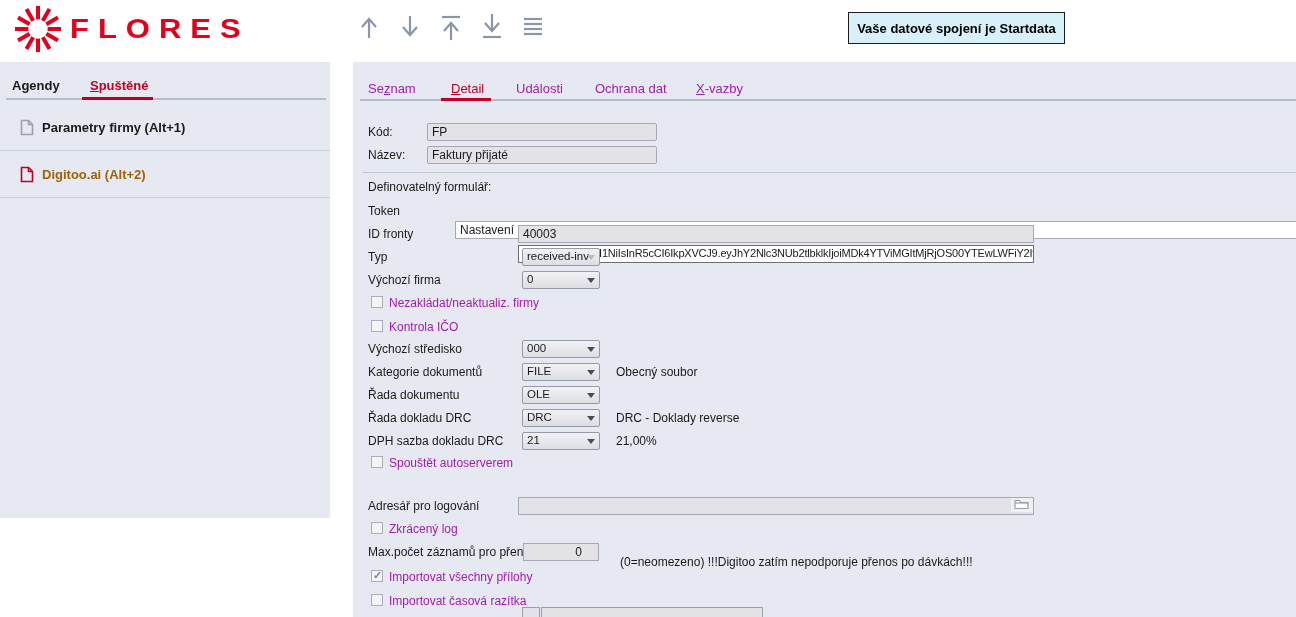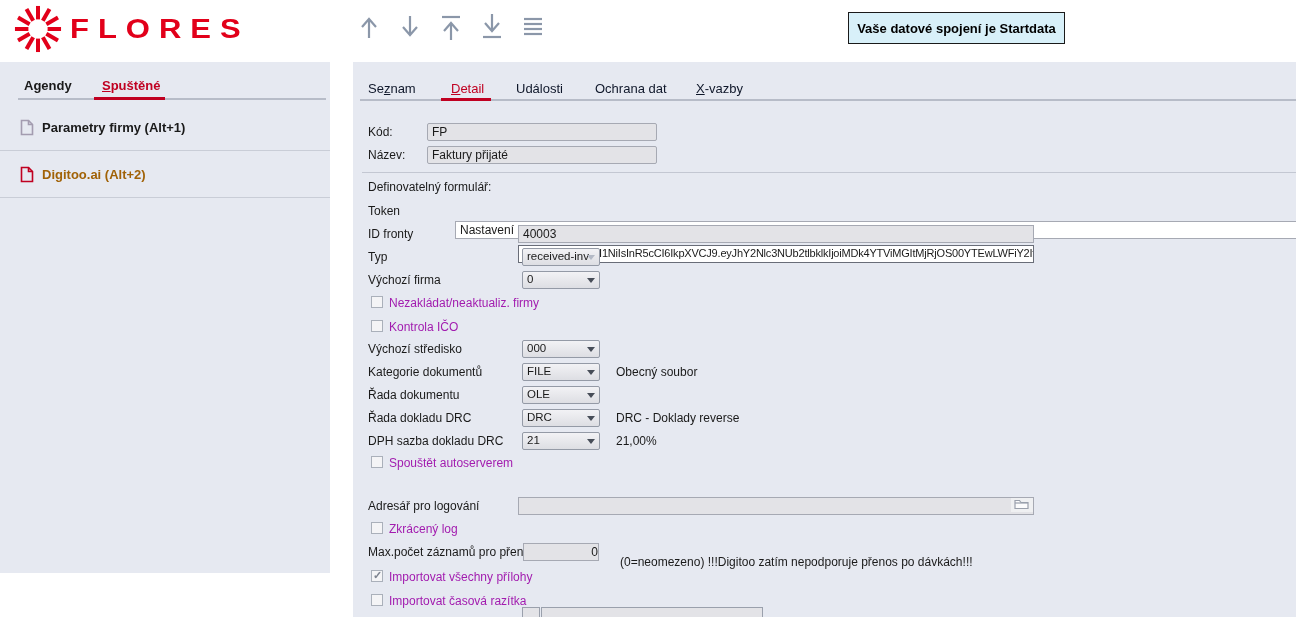"Agendy" .sidebar { height: 511px -> 456px; padding-left: 12px -> none }
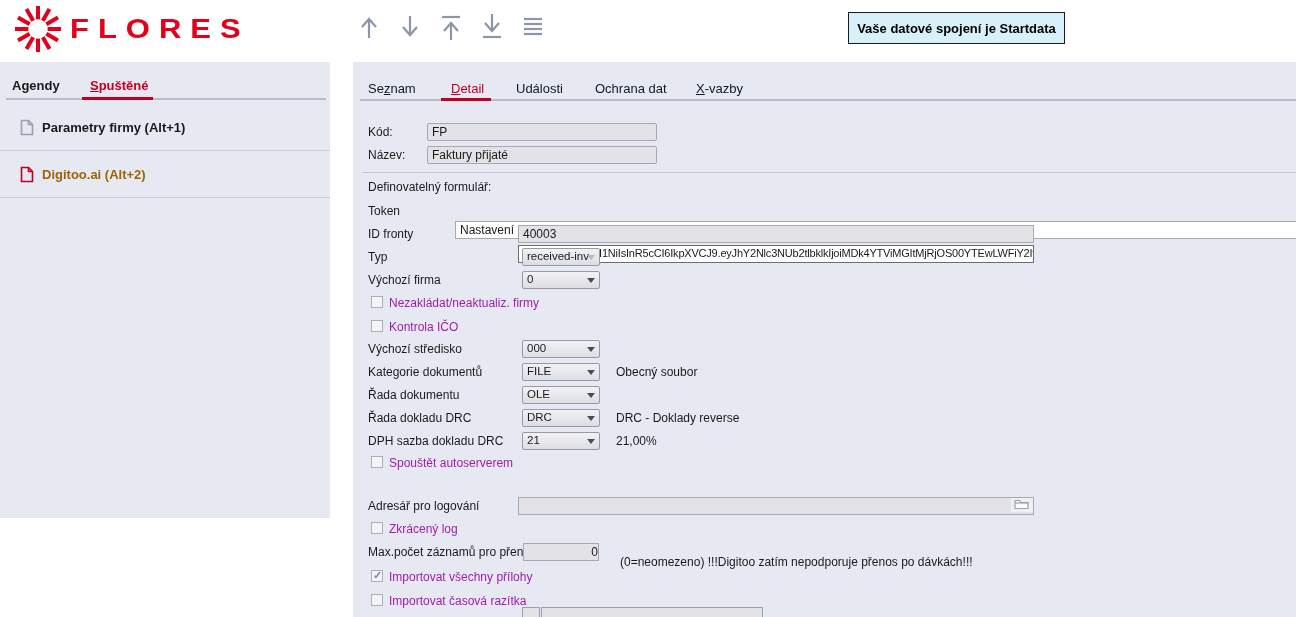"Seznam" .mtab { color: #0f172a -> #a21caf }
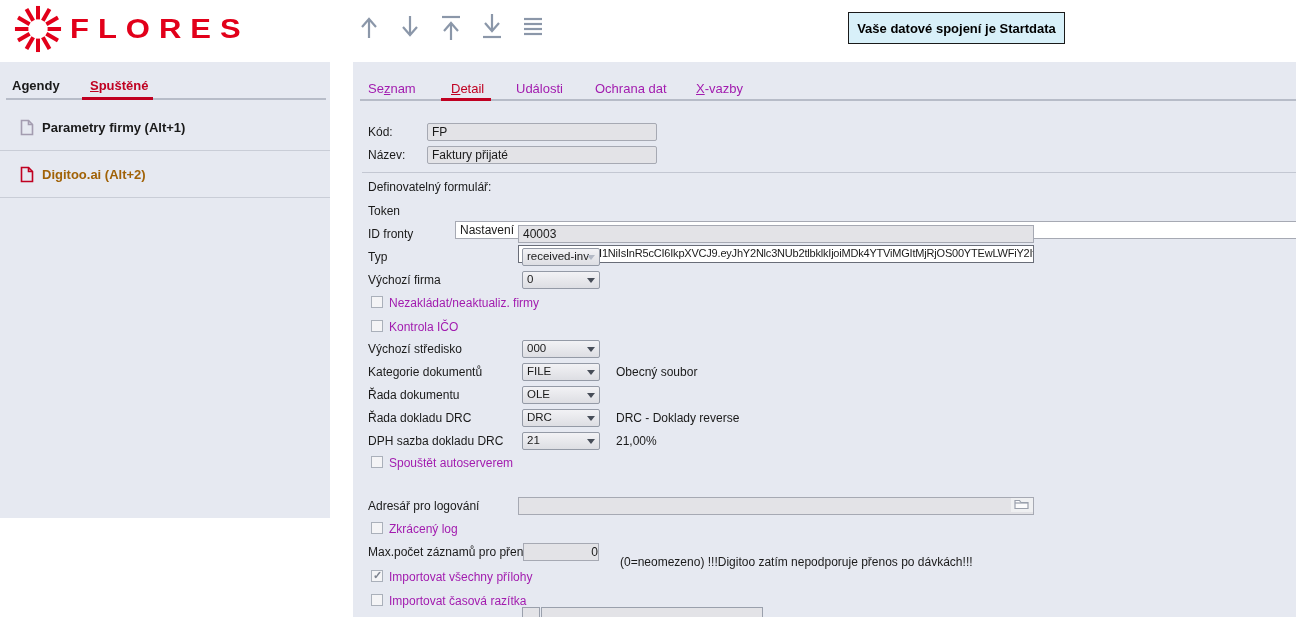"FP" .inp { padding: 1px 0 0 4px -> 1px 16px 0 4px }
